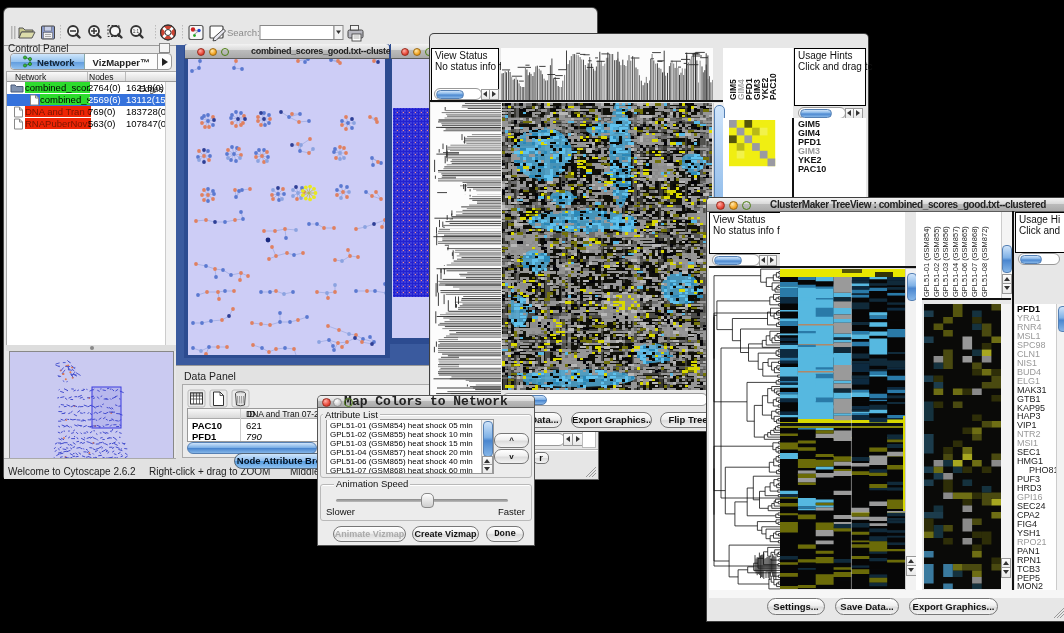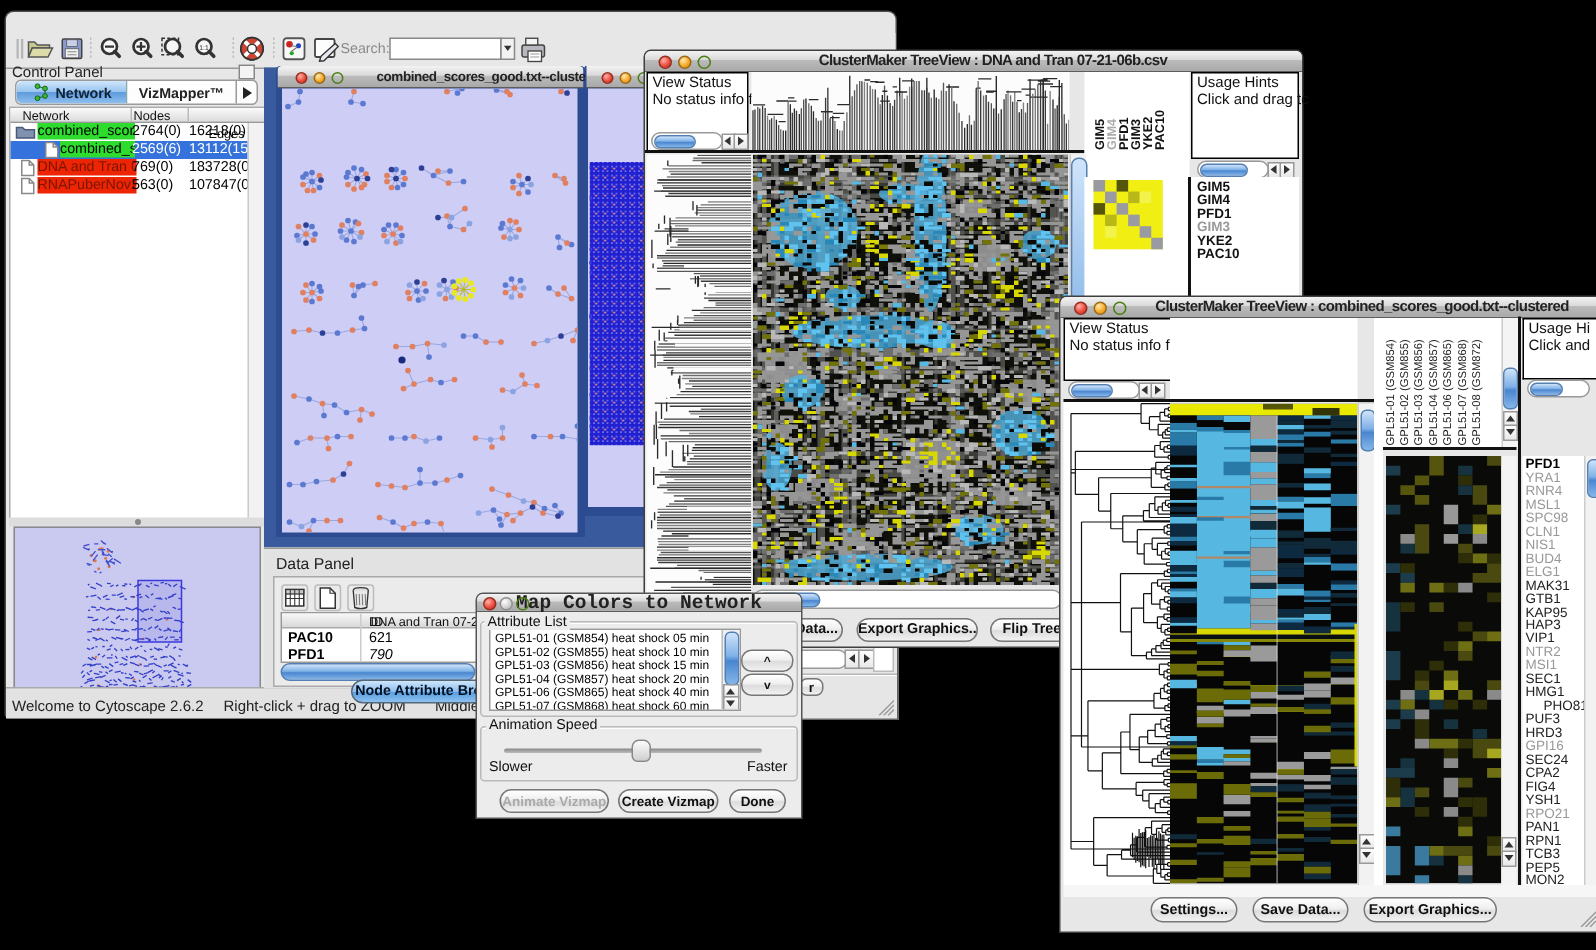"ClusterMaker TreeView : DNA and" div.abs { html: <div> <div></div> <div></div> <div></div> <div>ClusterMaker TreeView : DNA and Tran 07-21-06b.csv</div> </div> -> none }
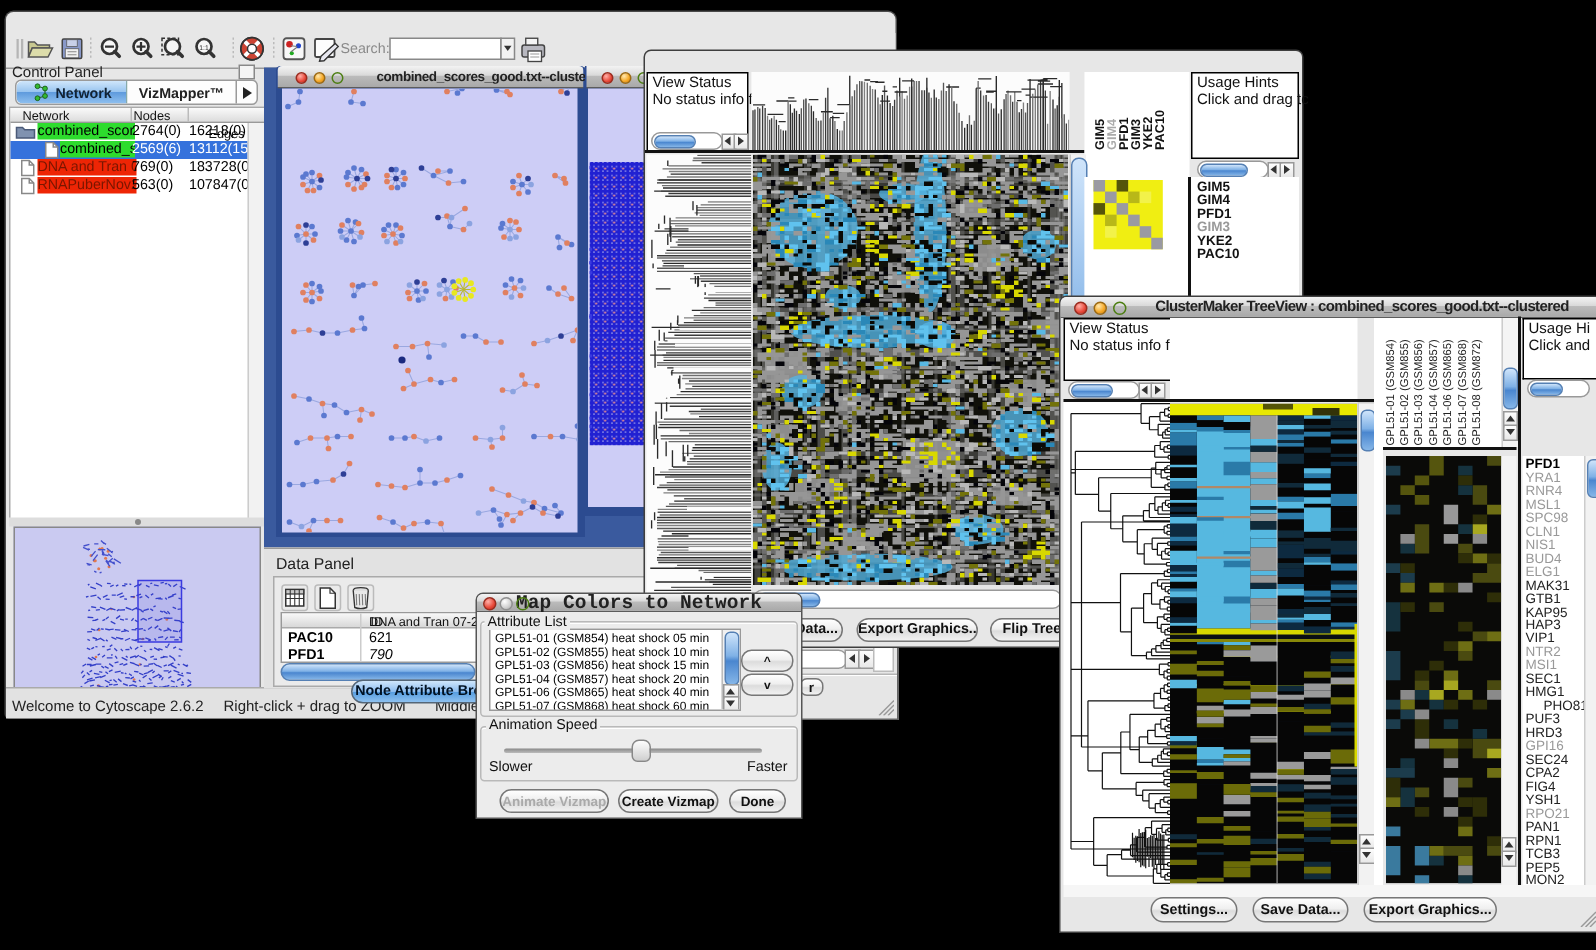"Animation Speed" div.abs { left: 6px -> 16px }
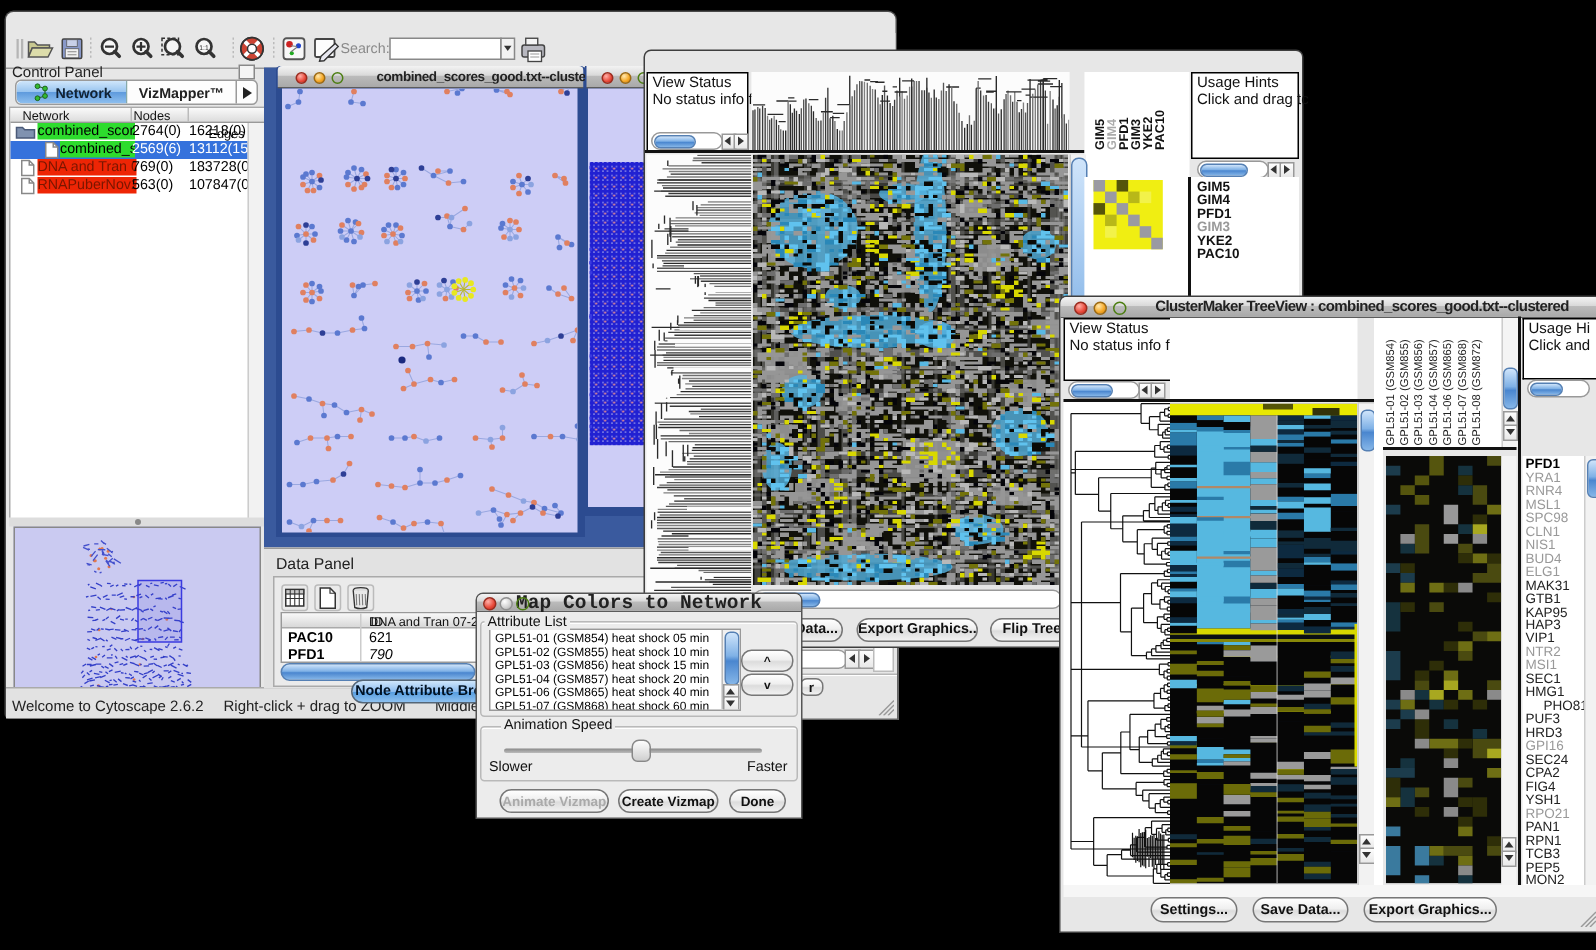"Done" div.btn { font-family: none -> Liberation Mono, monospace }
